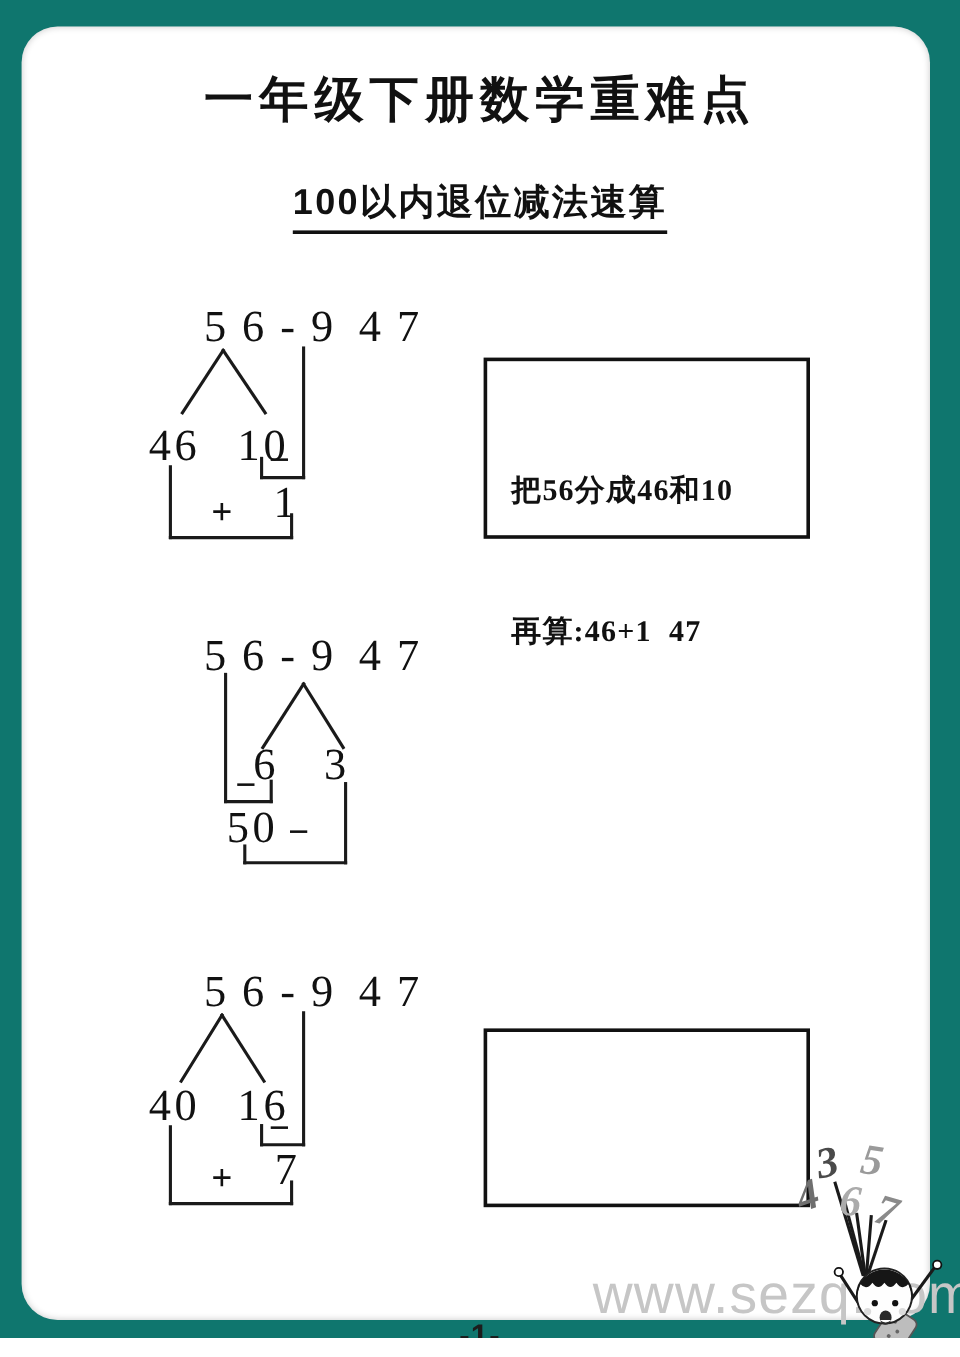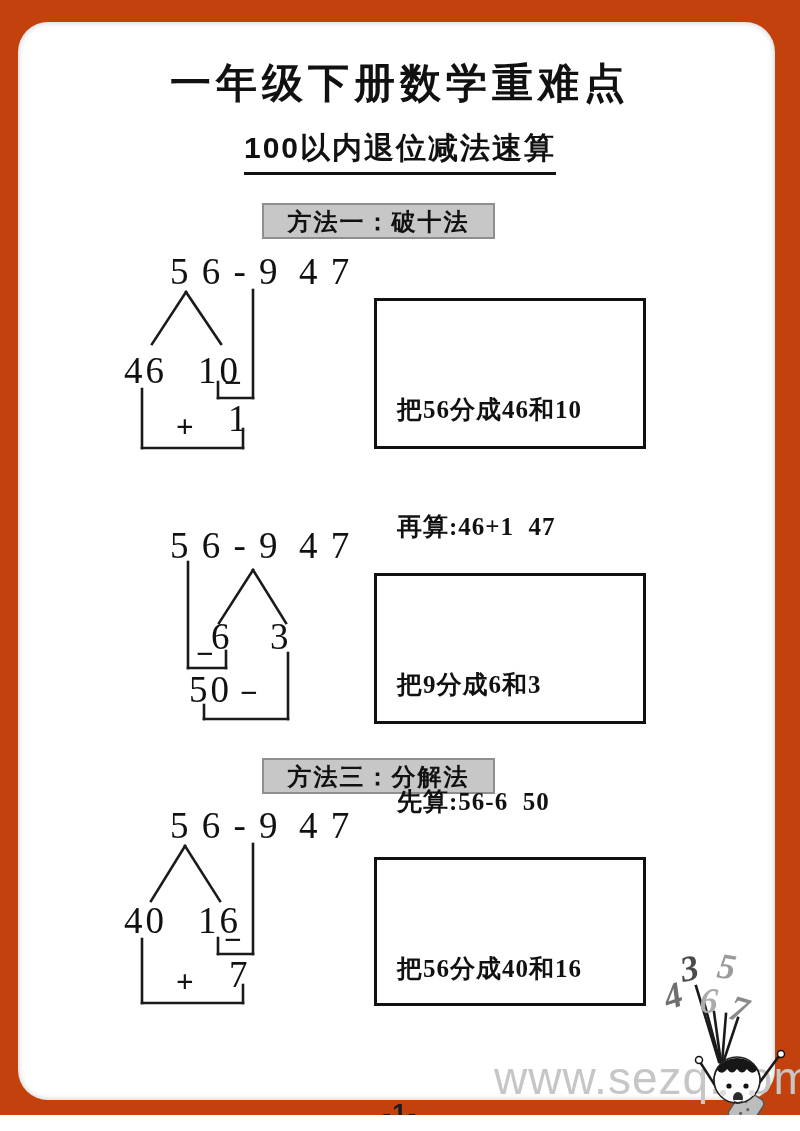"一年级下册数学重难点" .canvas { background: #c2410c -> #0f766e }
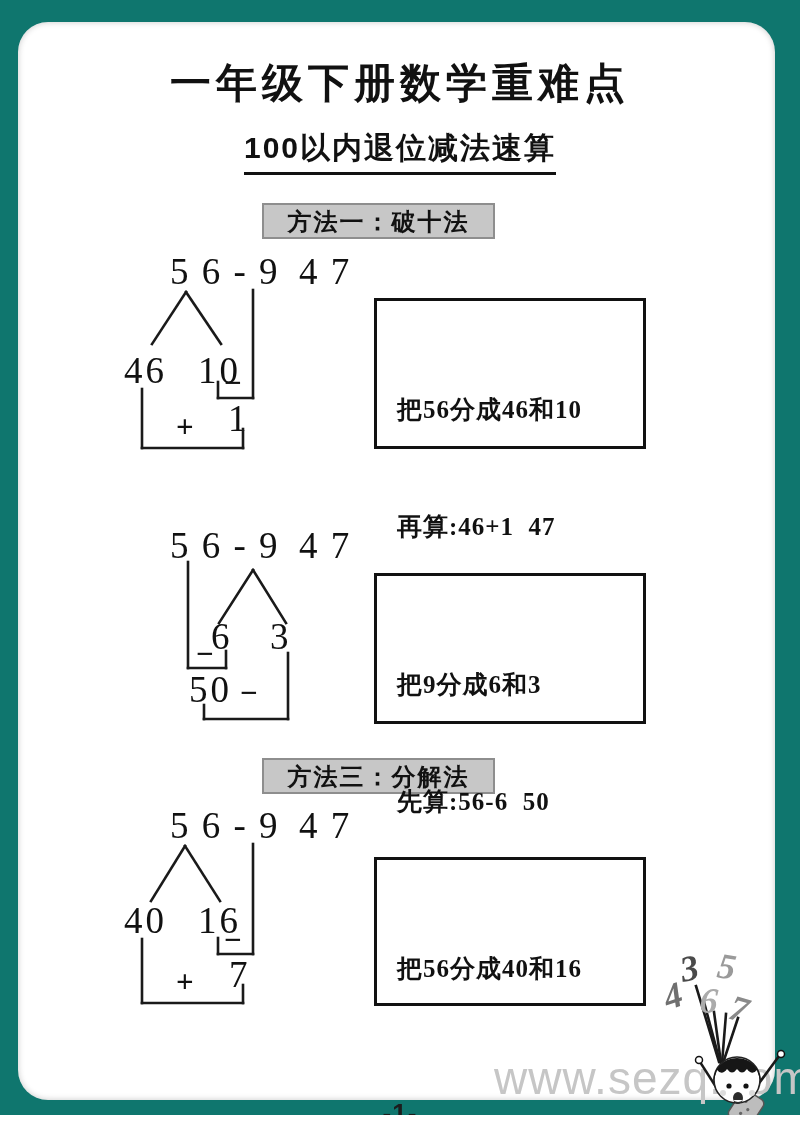"100以内退位减法速算" .subtitle-wrap { top: 128px -> 148px }
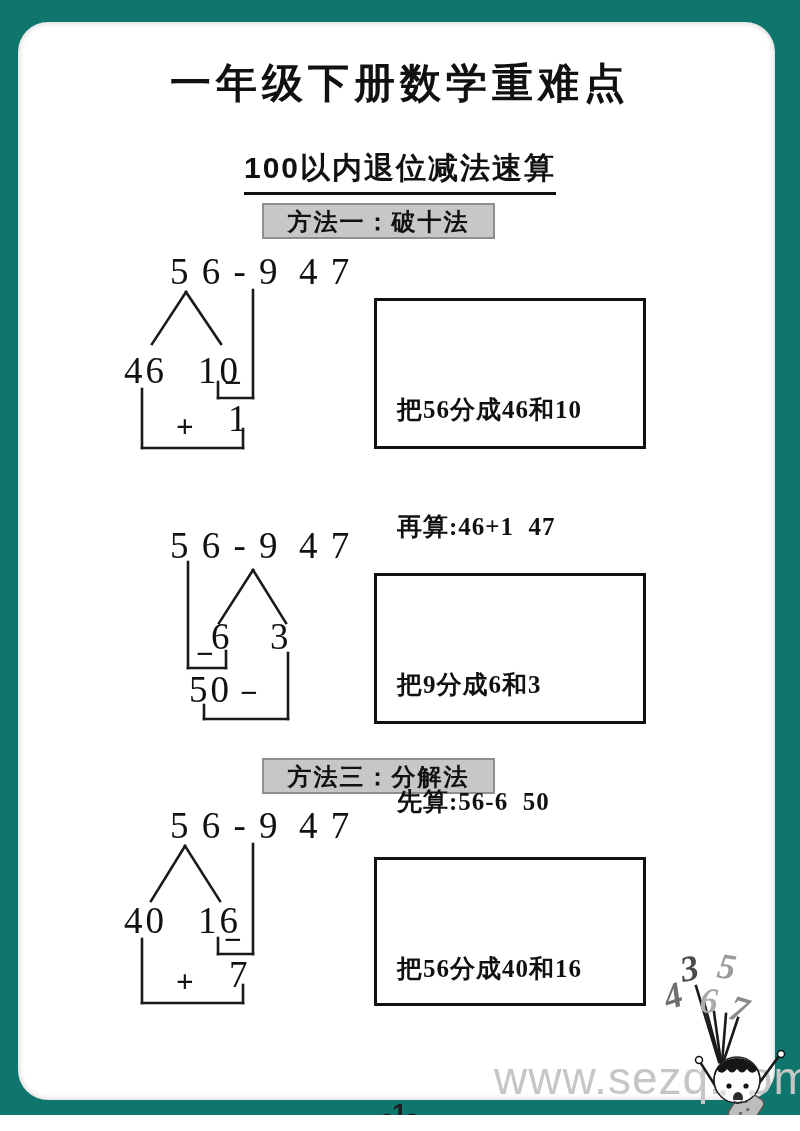"方法一：破十法" div.method-header { html: <div>方法一：破十法</div> -> none }
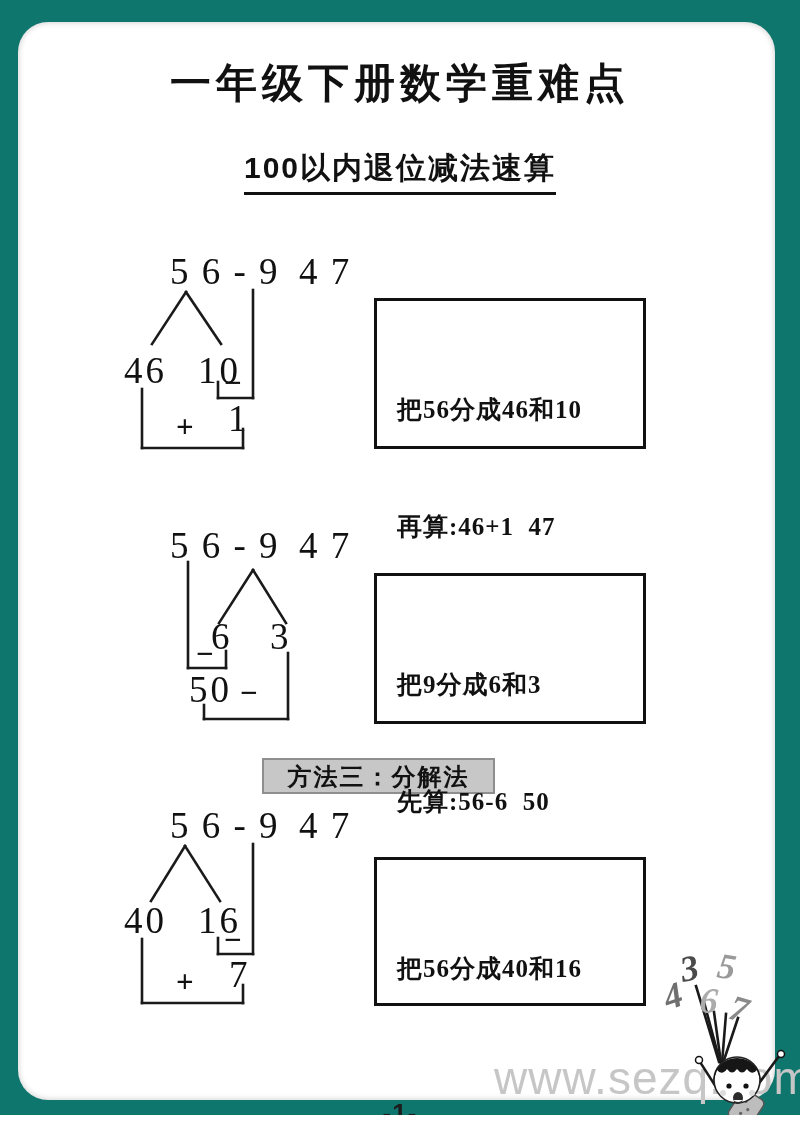"把56分成46和10" .explain-box { left: 374px -> 403px }
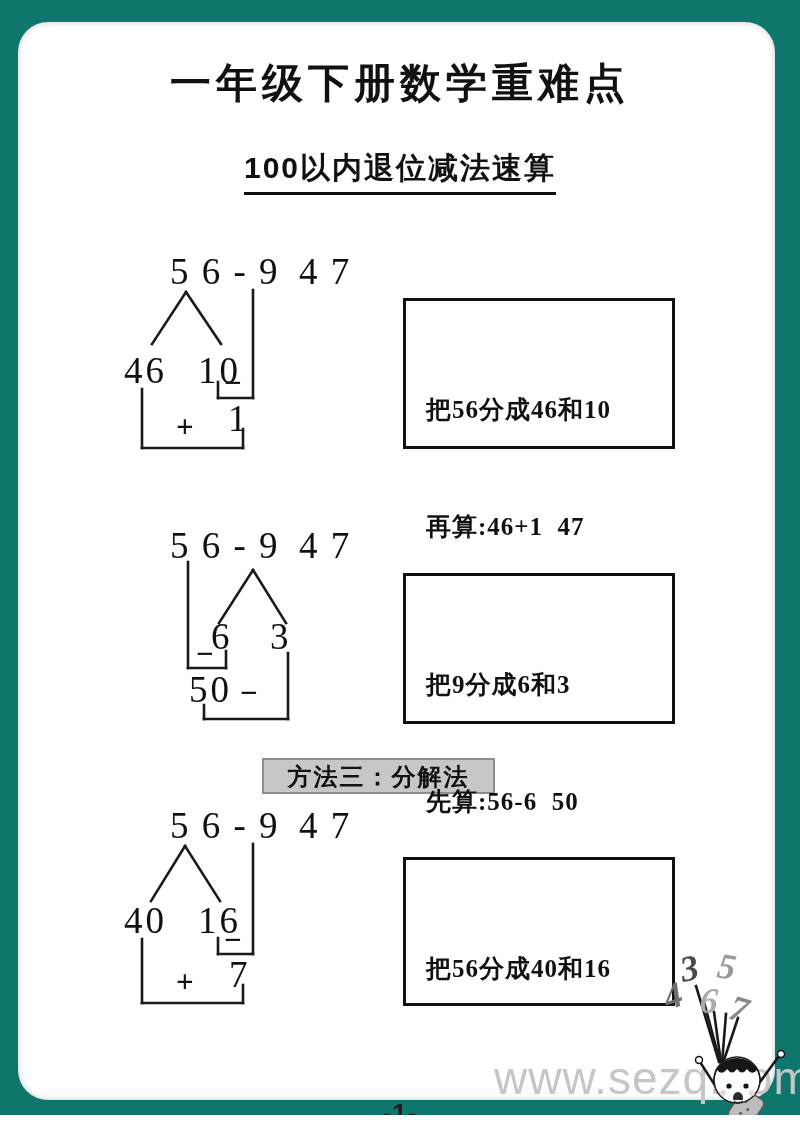"把9分成6和3" div.explain-box { html: <div> <div>把9分成6和3</div> <div>先算:56-6 50</div> <div>再算:50-3 47</div> </div> -> none }
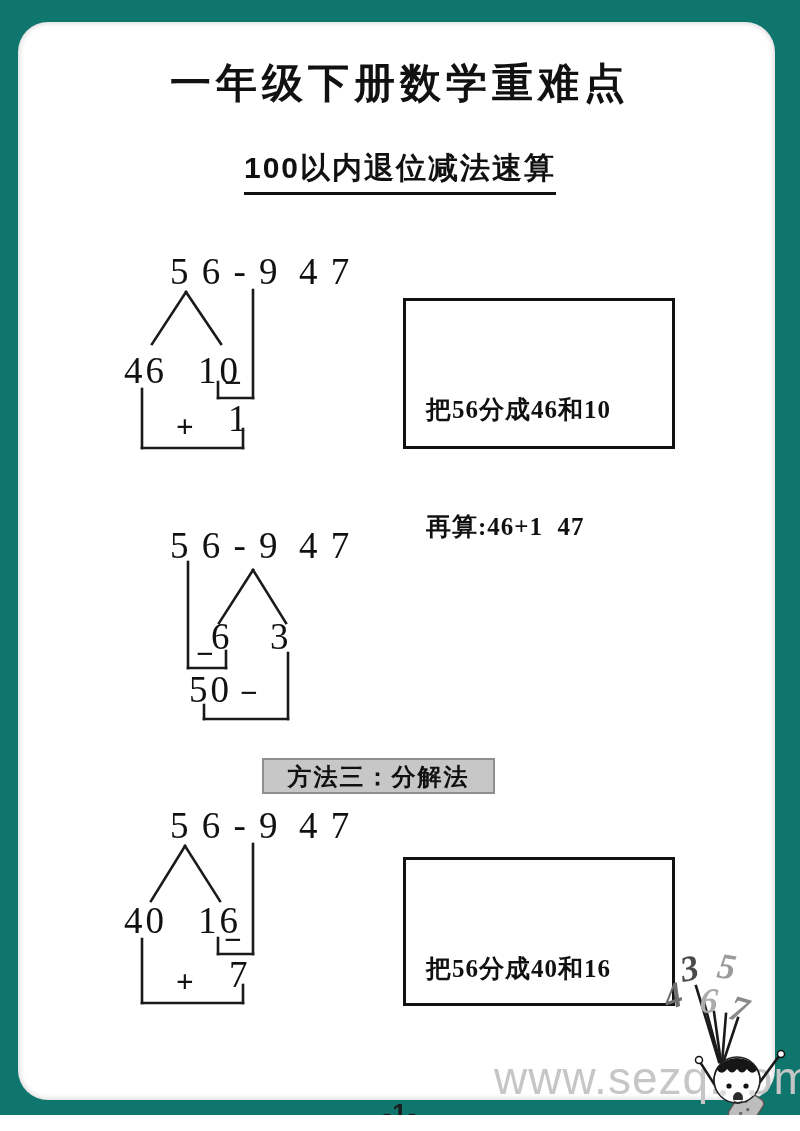"方法三：分解法" div.method-header { html: <div>方法三：分解法</div> -> none }
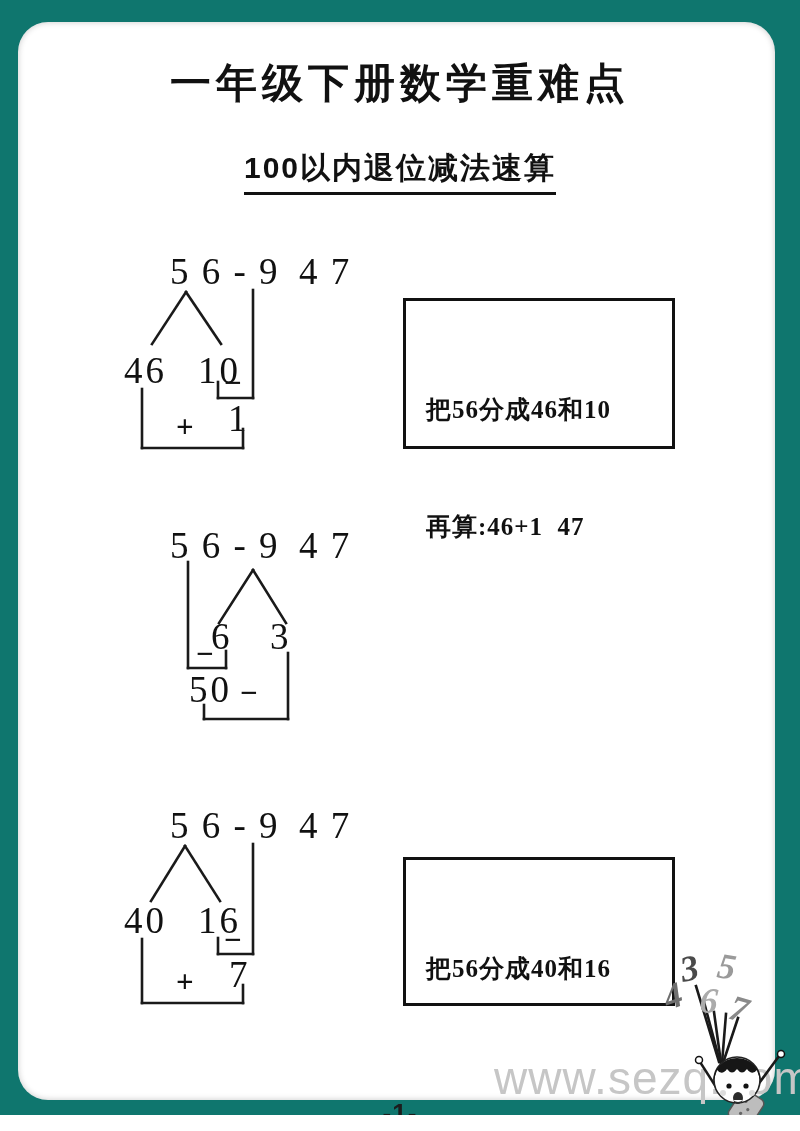"把56分成40和16" div { html: <div>把56分成40和16</div> -> none }
